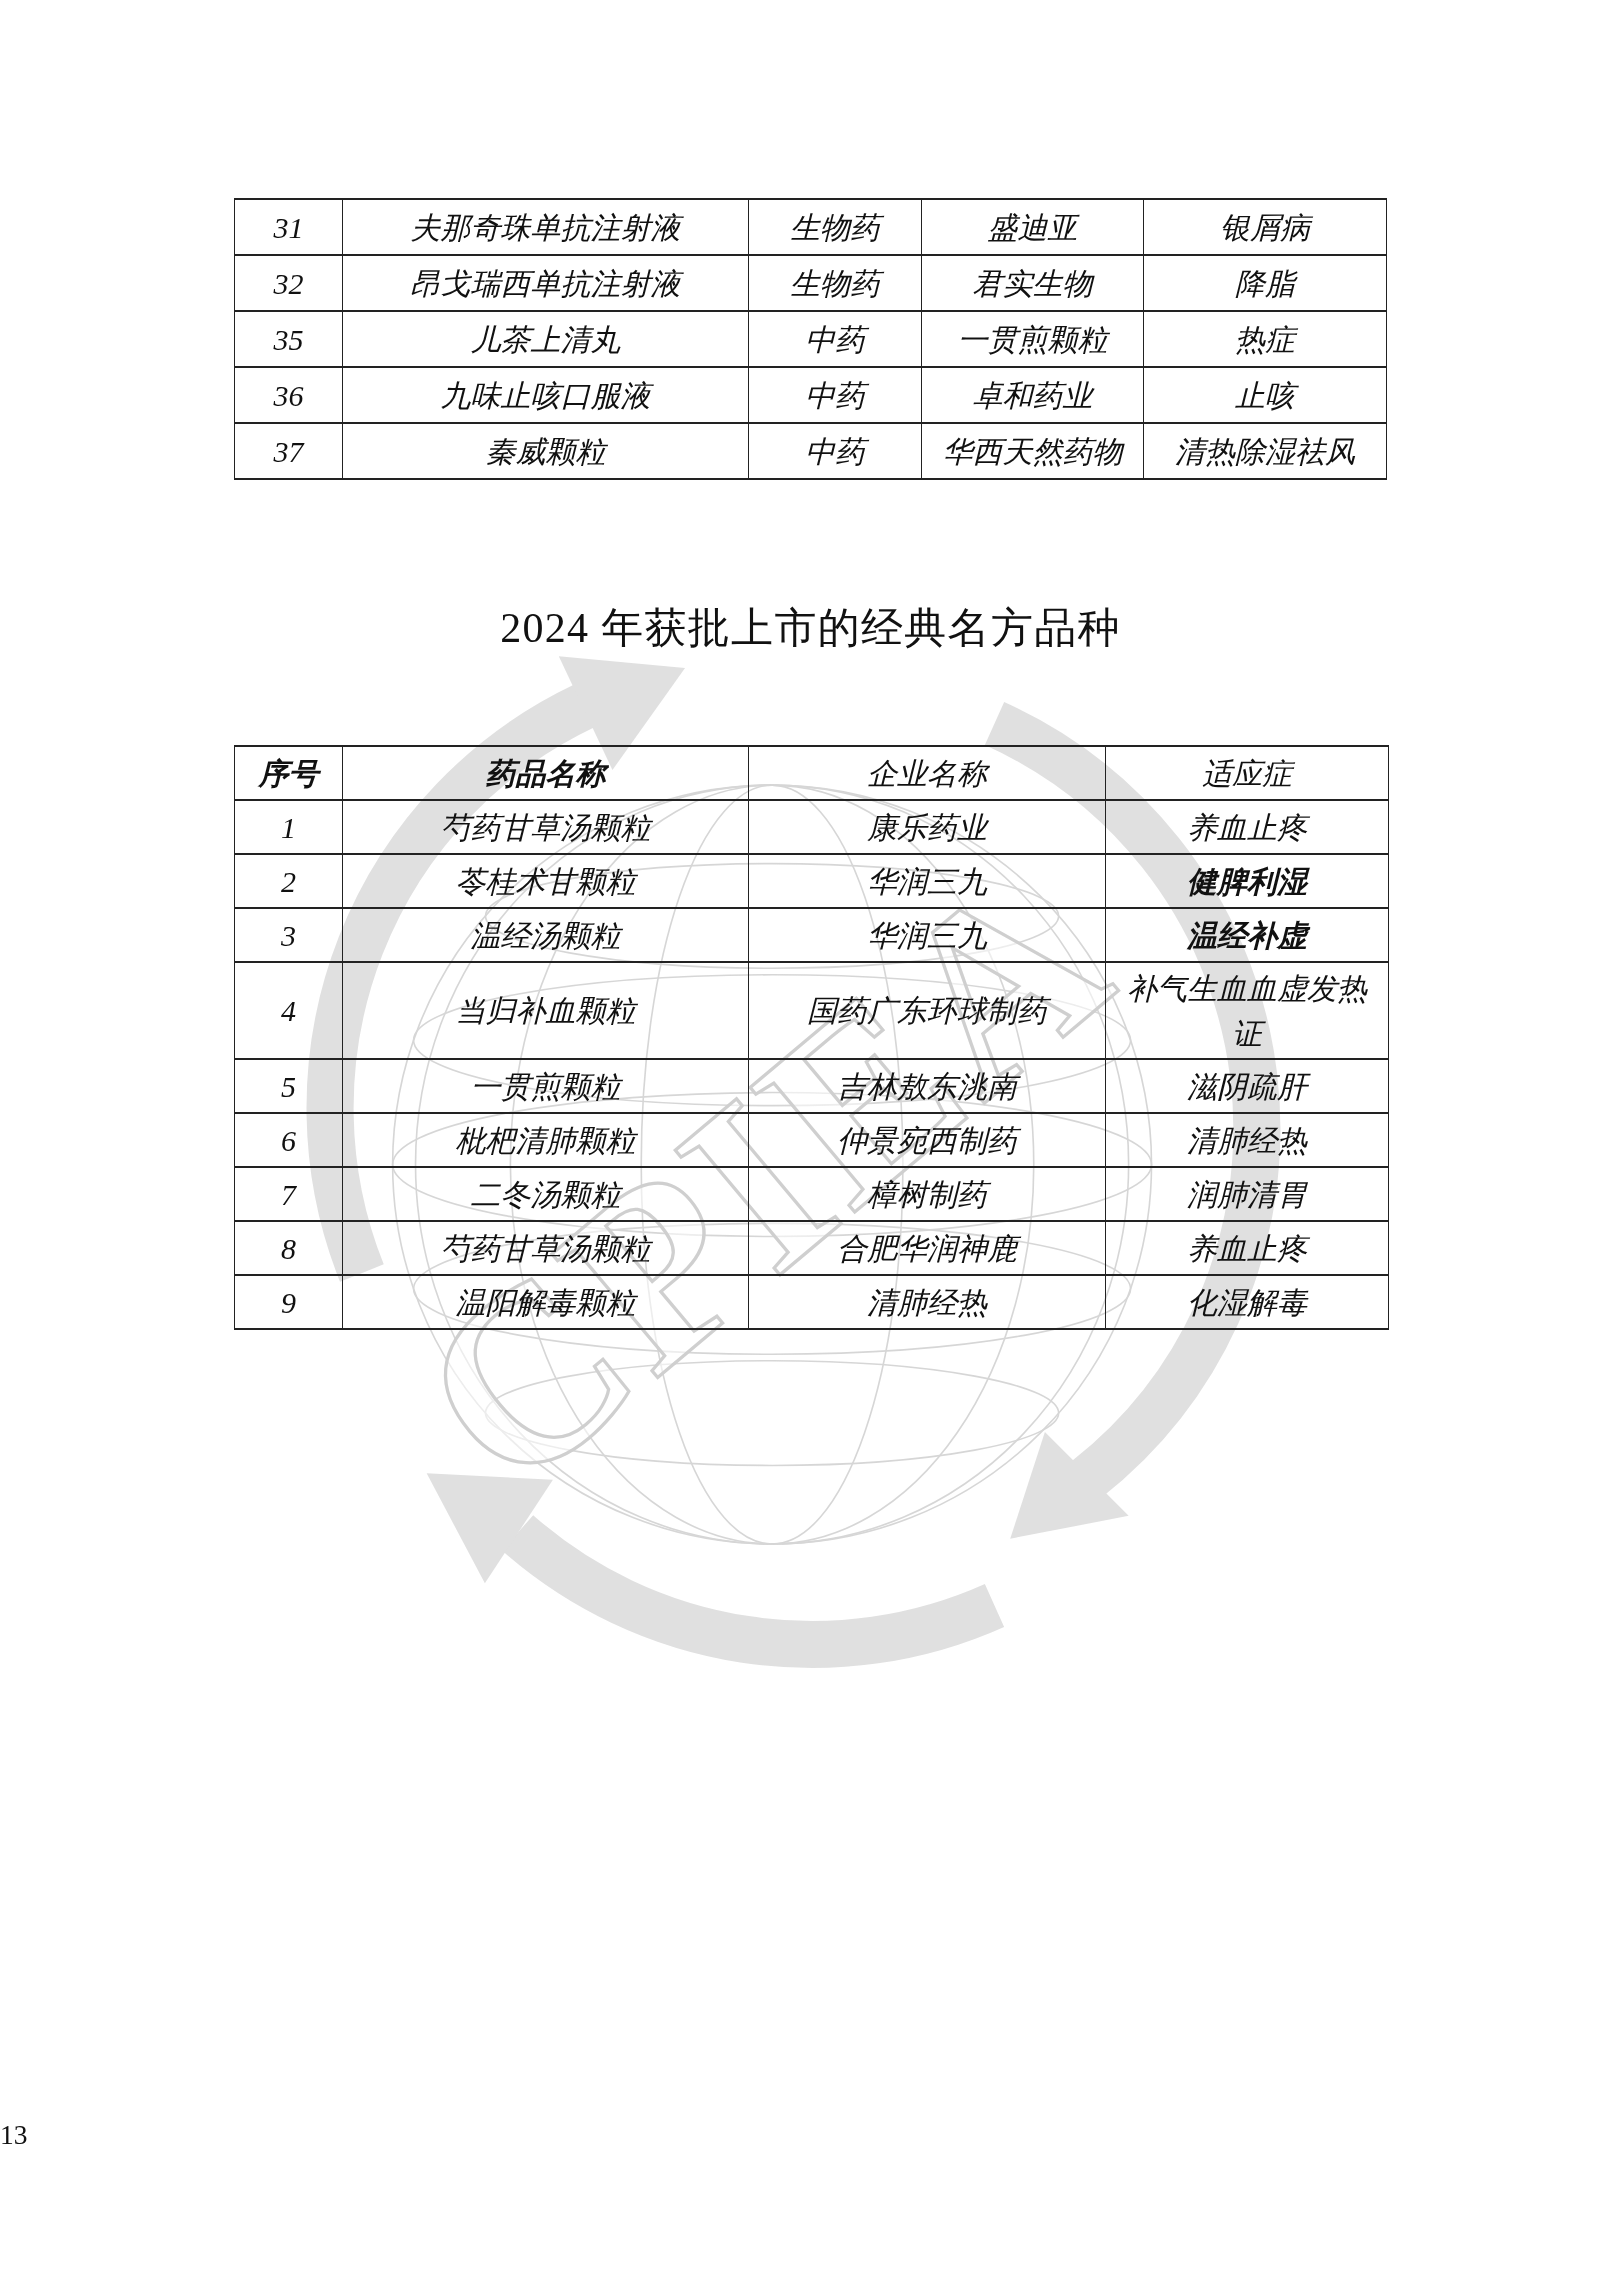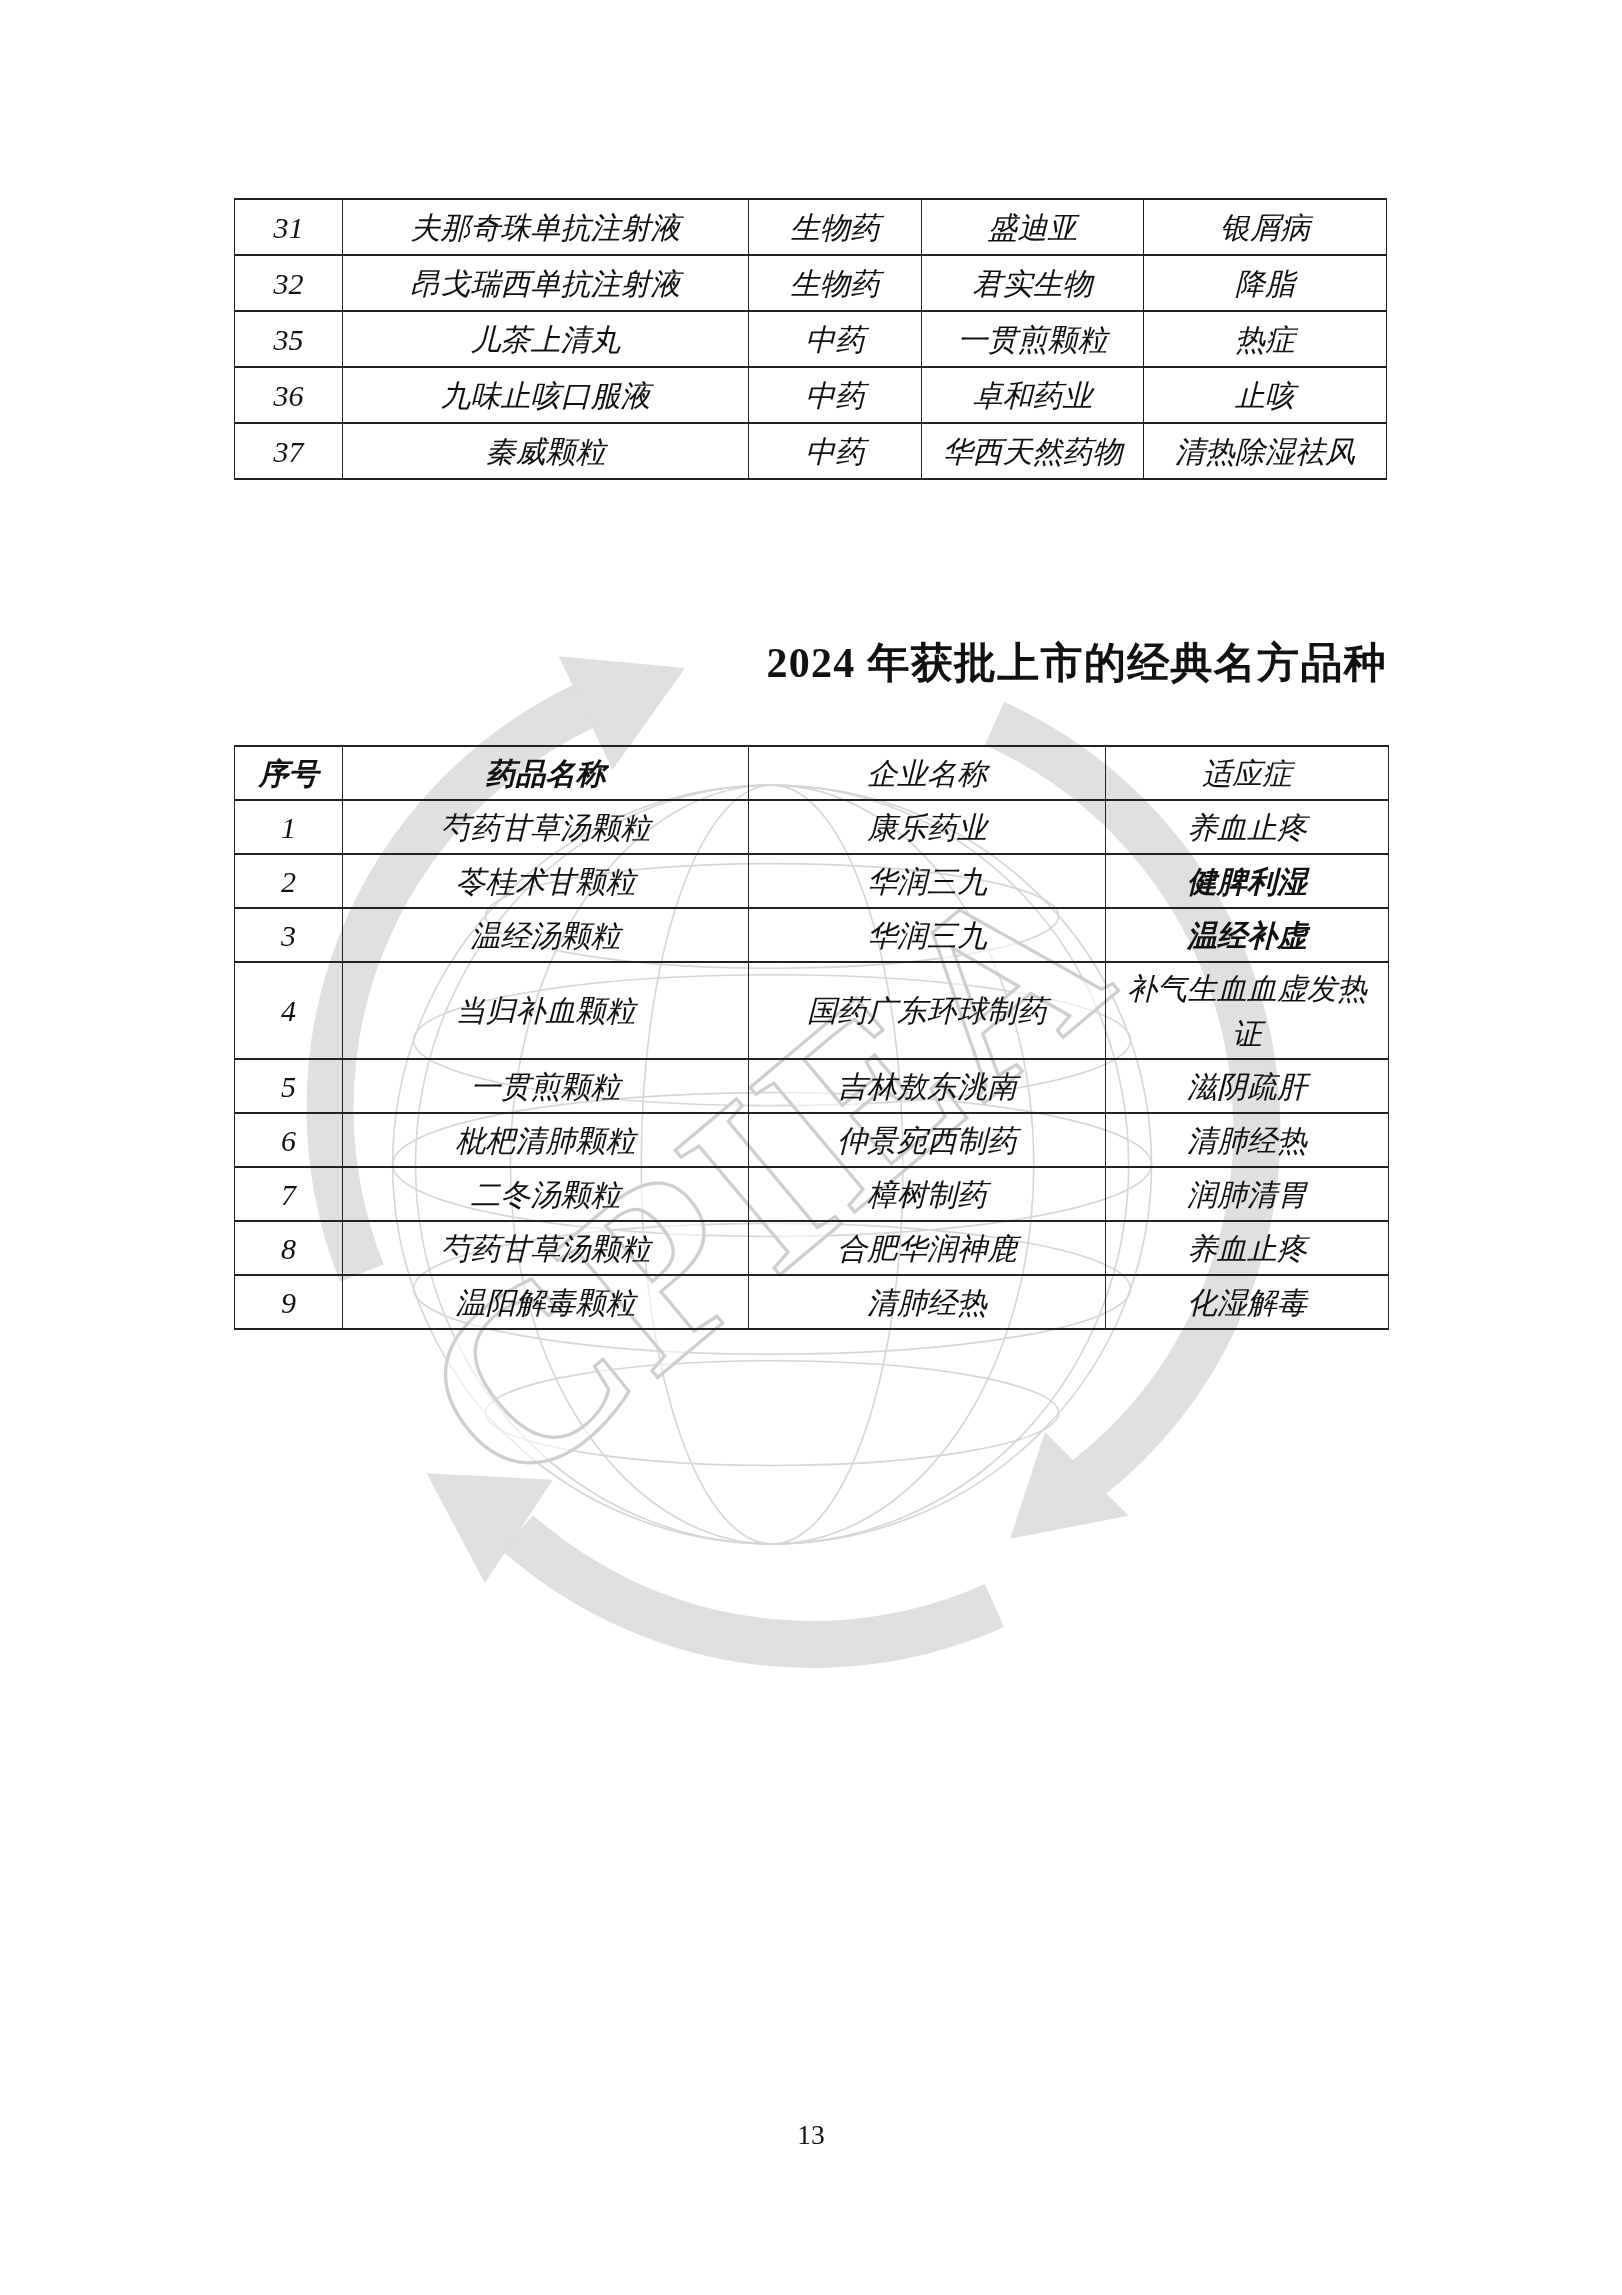"2024 年获批上市的经典名方品种" .title { font-weight: bold -> normal; text-align: right -> center; top: 635px -> 600px }
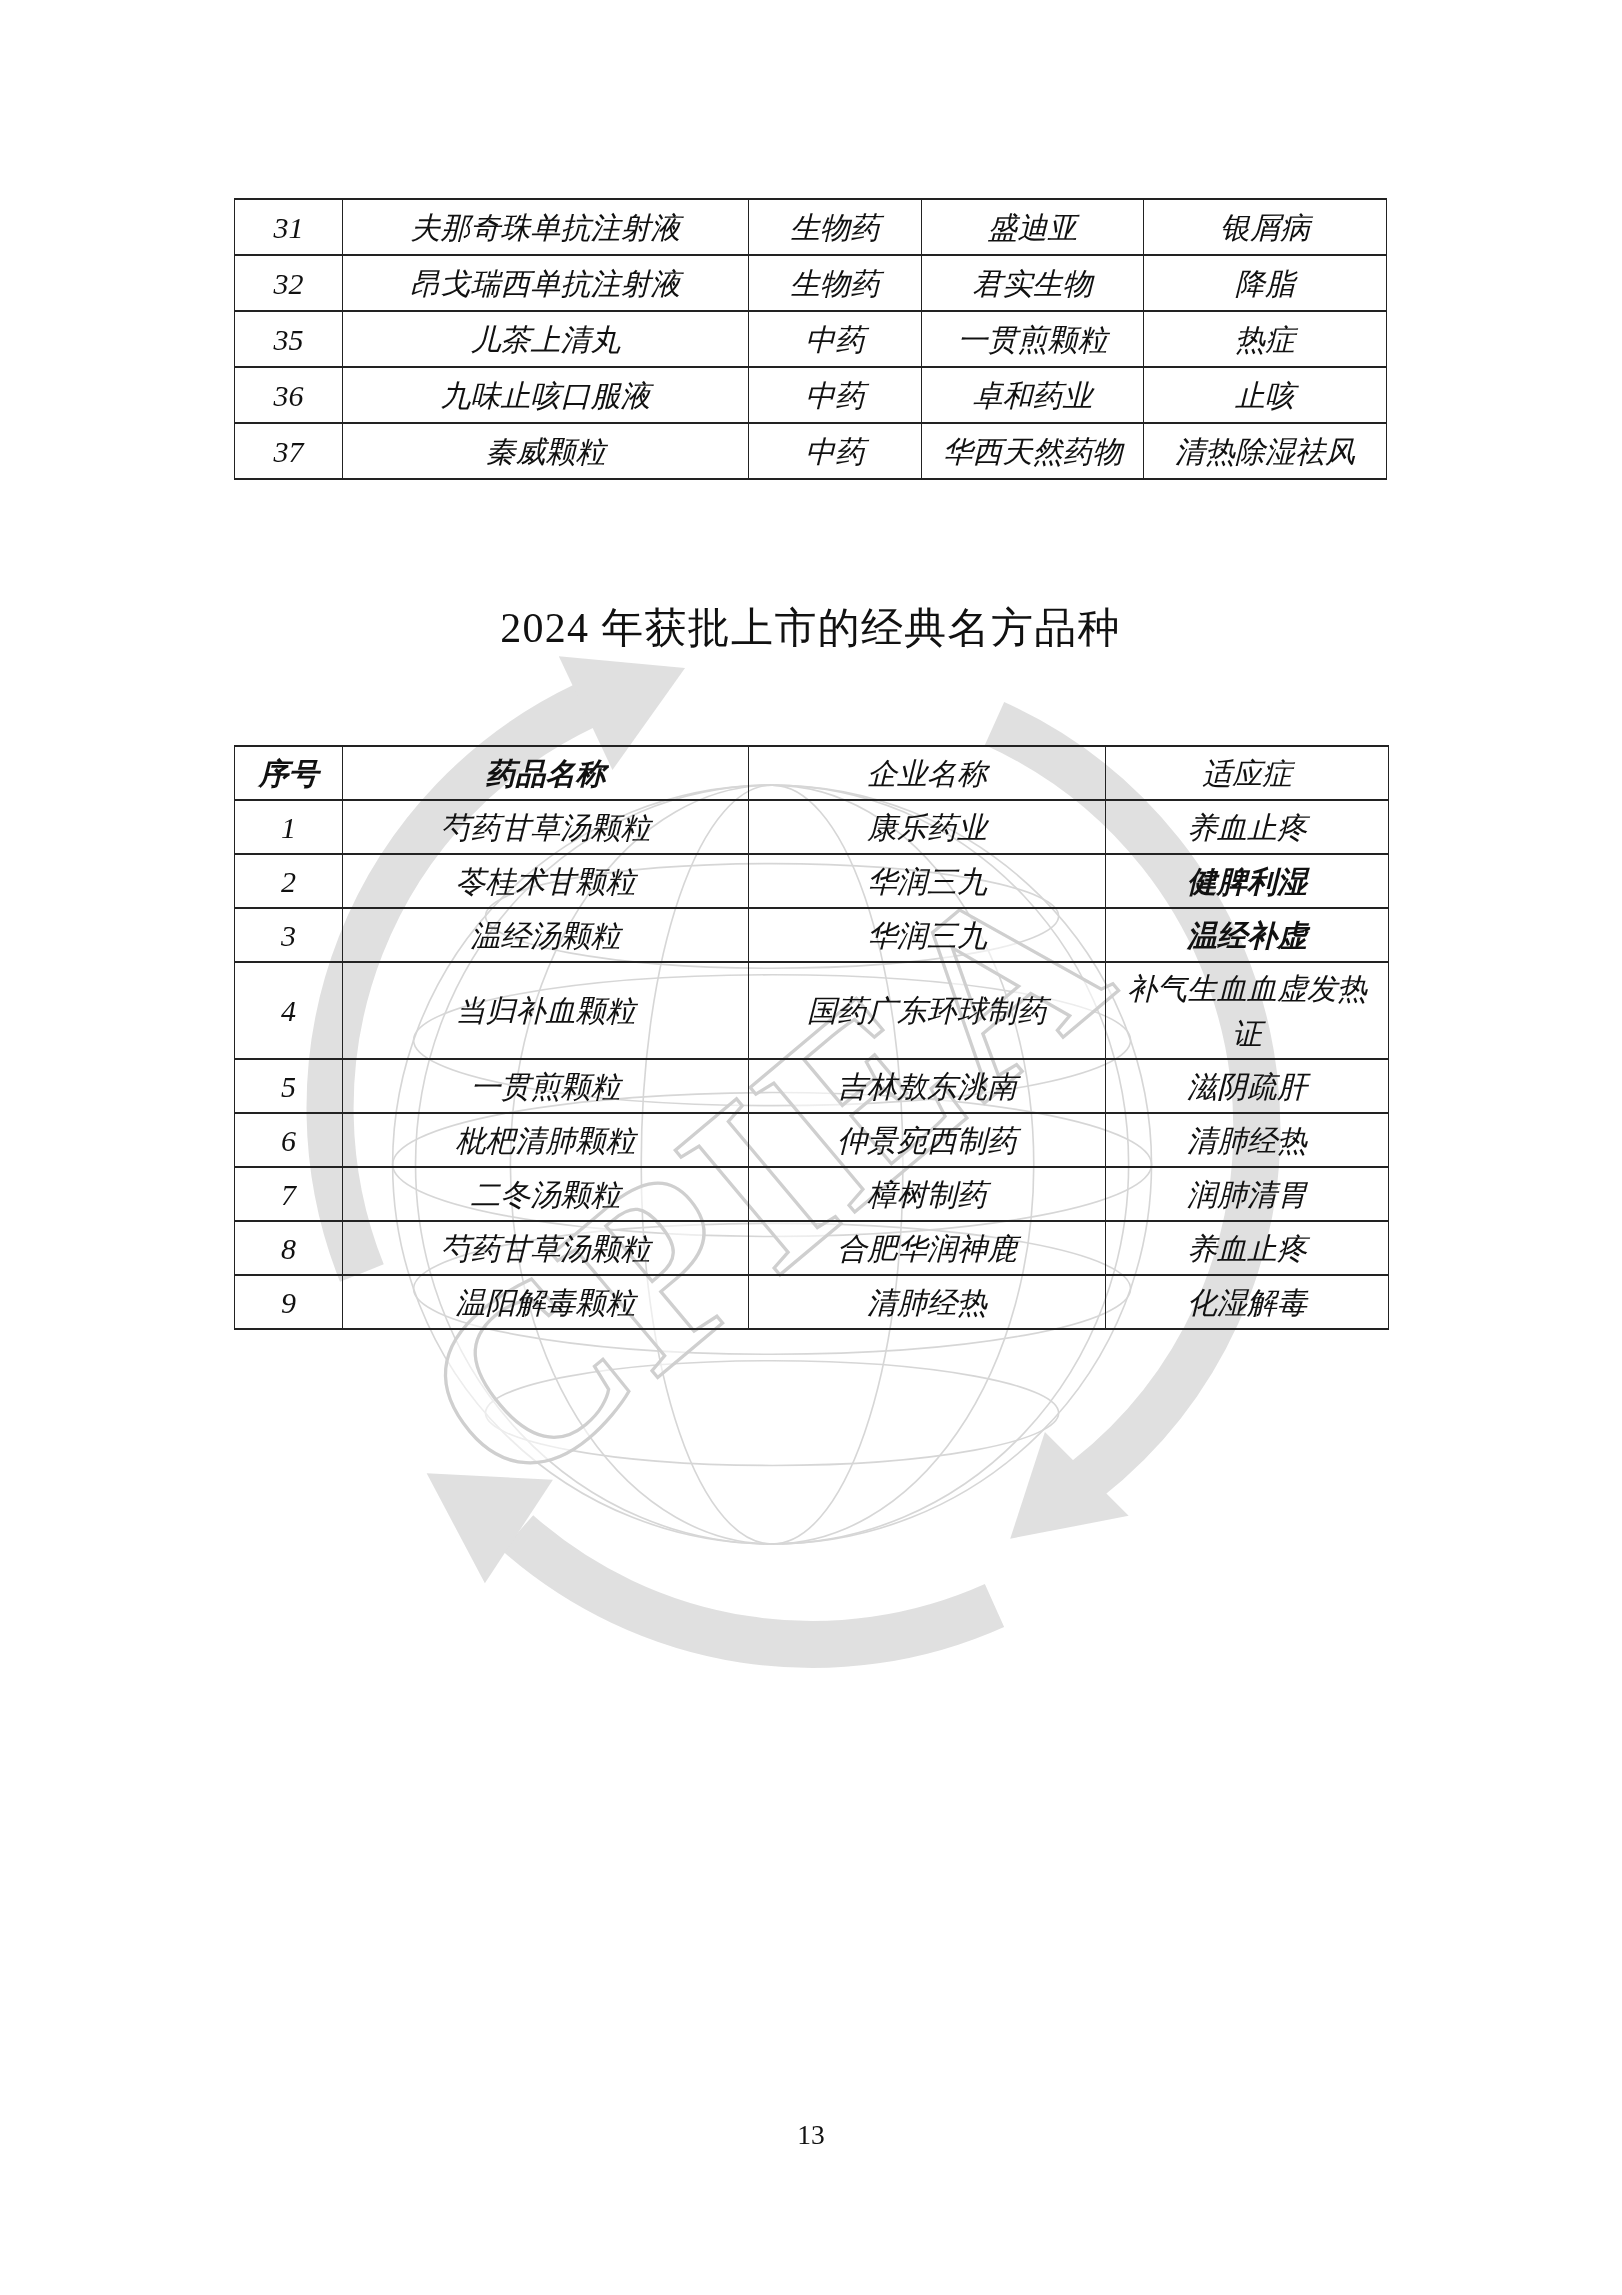"13" .pageno { text-align: center -> left }
